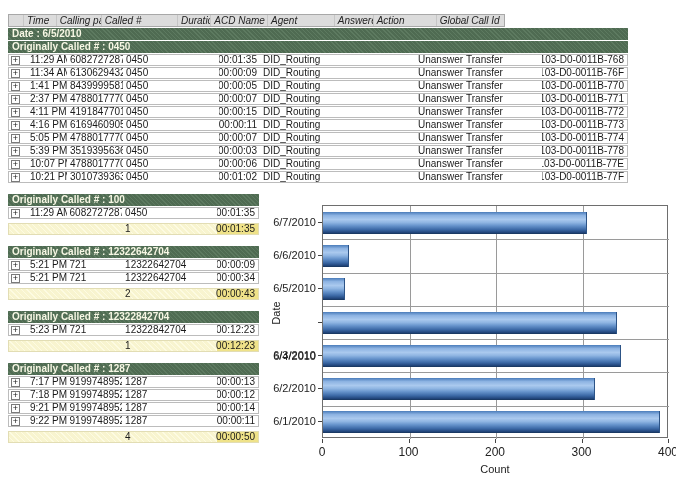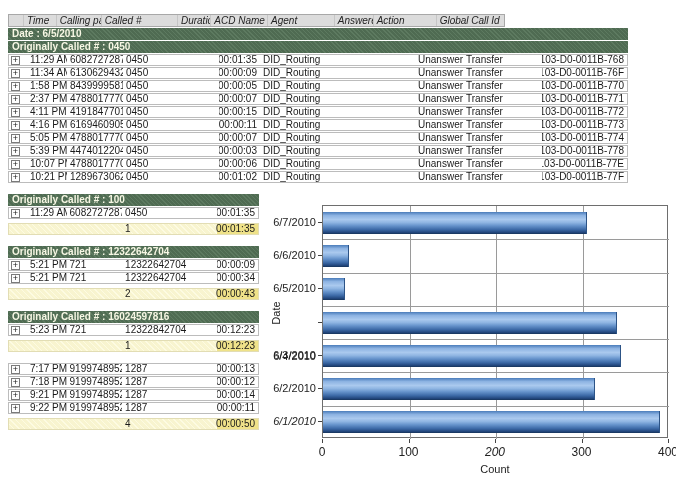"1:58 PM" div.cell { text: 1:58 -> 1:41 }
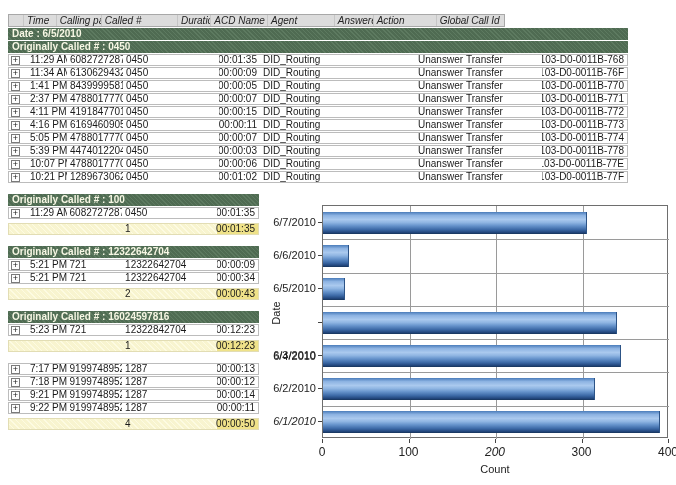"4474012204" div.cell { text: 4474012204 -> 3519395636 }
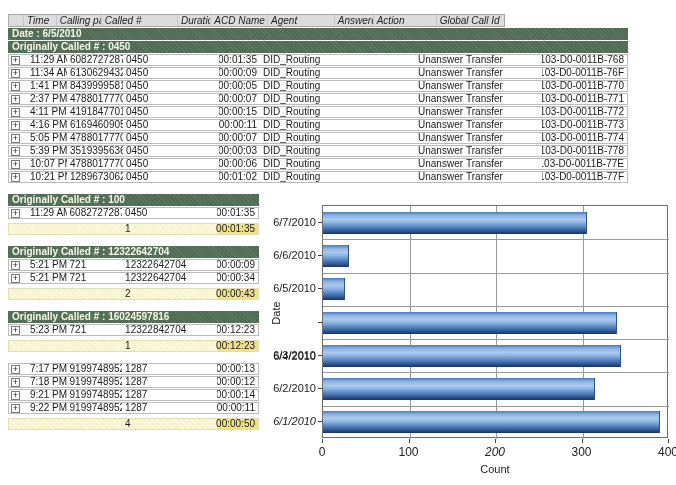"1289673062" div.cell { text: 1289673062 -> 3010739363 }
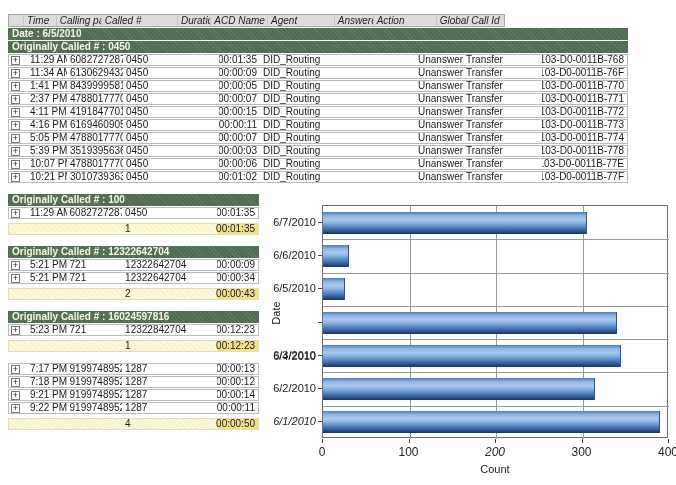"Originally Called # : 16024597816" div.groupbar { text: 16024597816 -> 12322842704 }
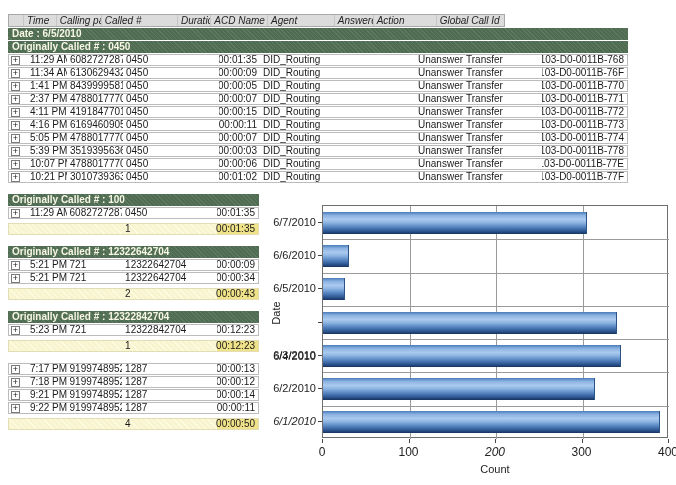"Originally Called # : 1287" div.groupbar { html: none -> <div>Originally Called # : 1287</div> }
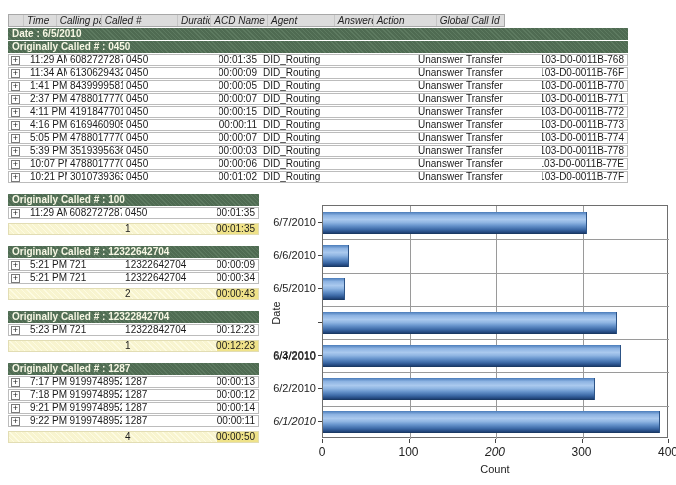"6/1/2010" div.ylab { font-style: italic -> none }
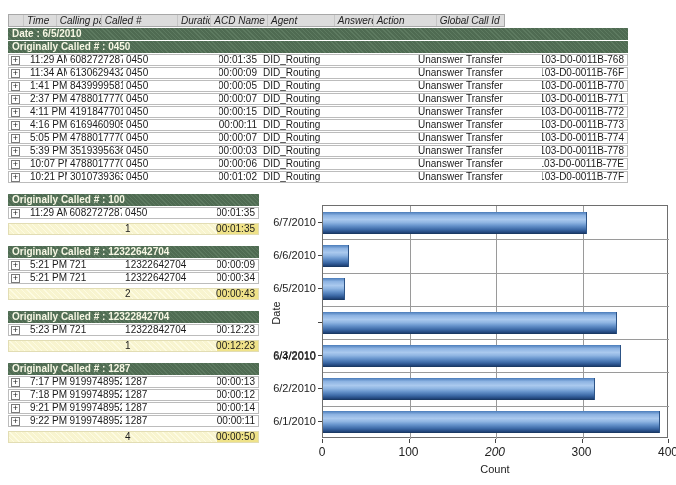"200" div.xlab { font-style: italic -> none }
